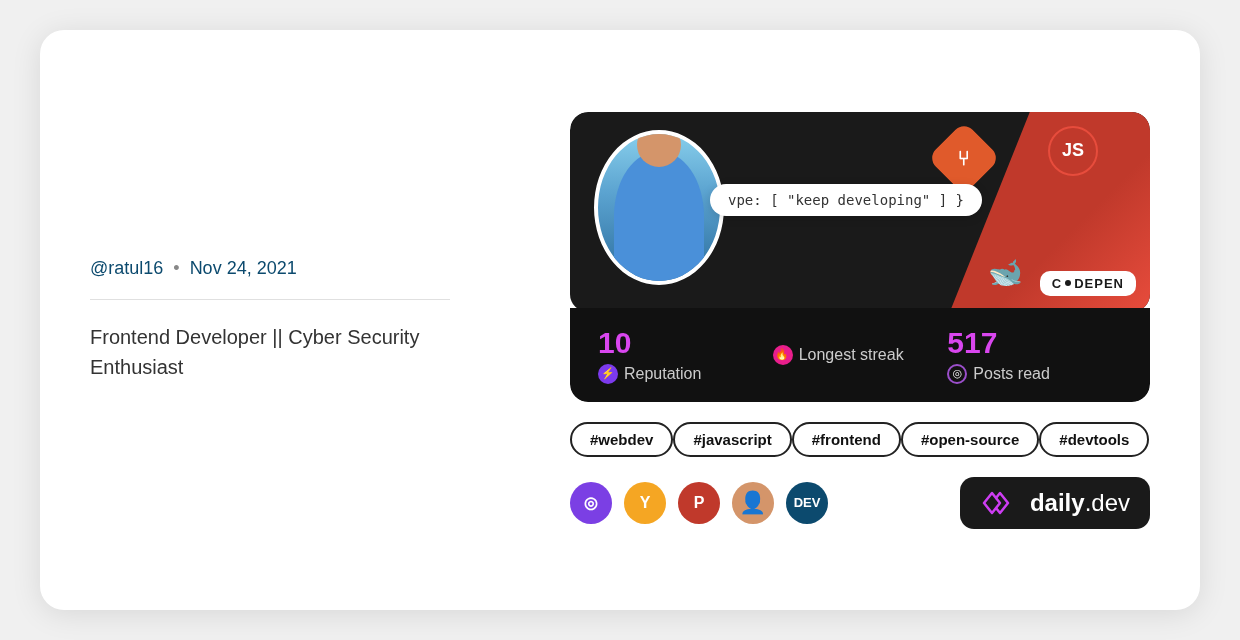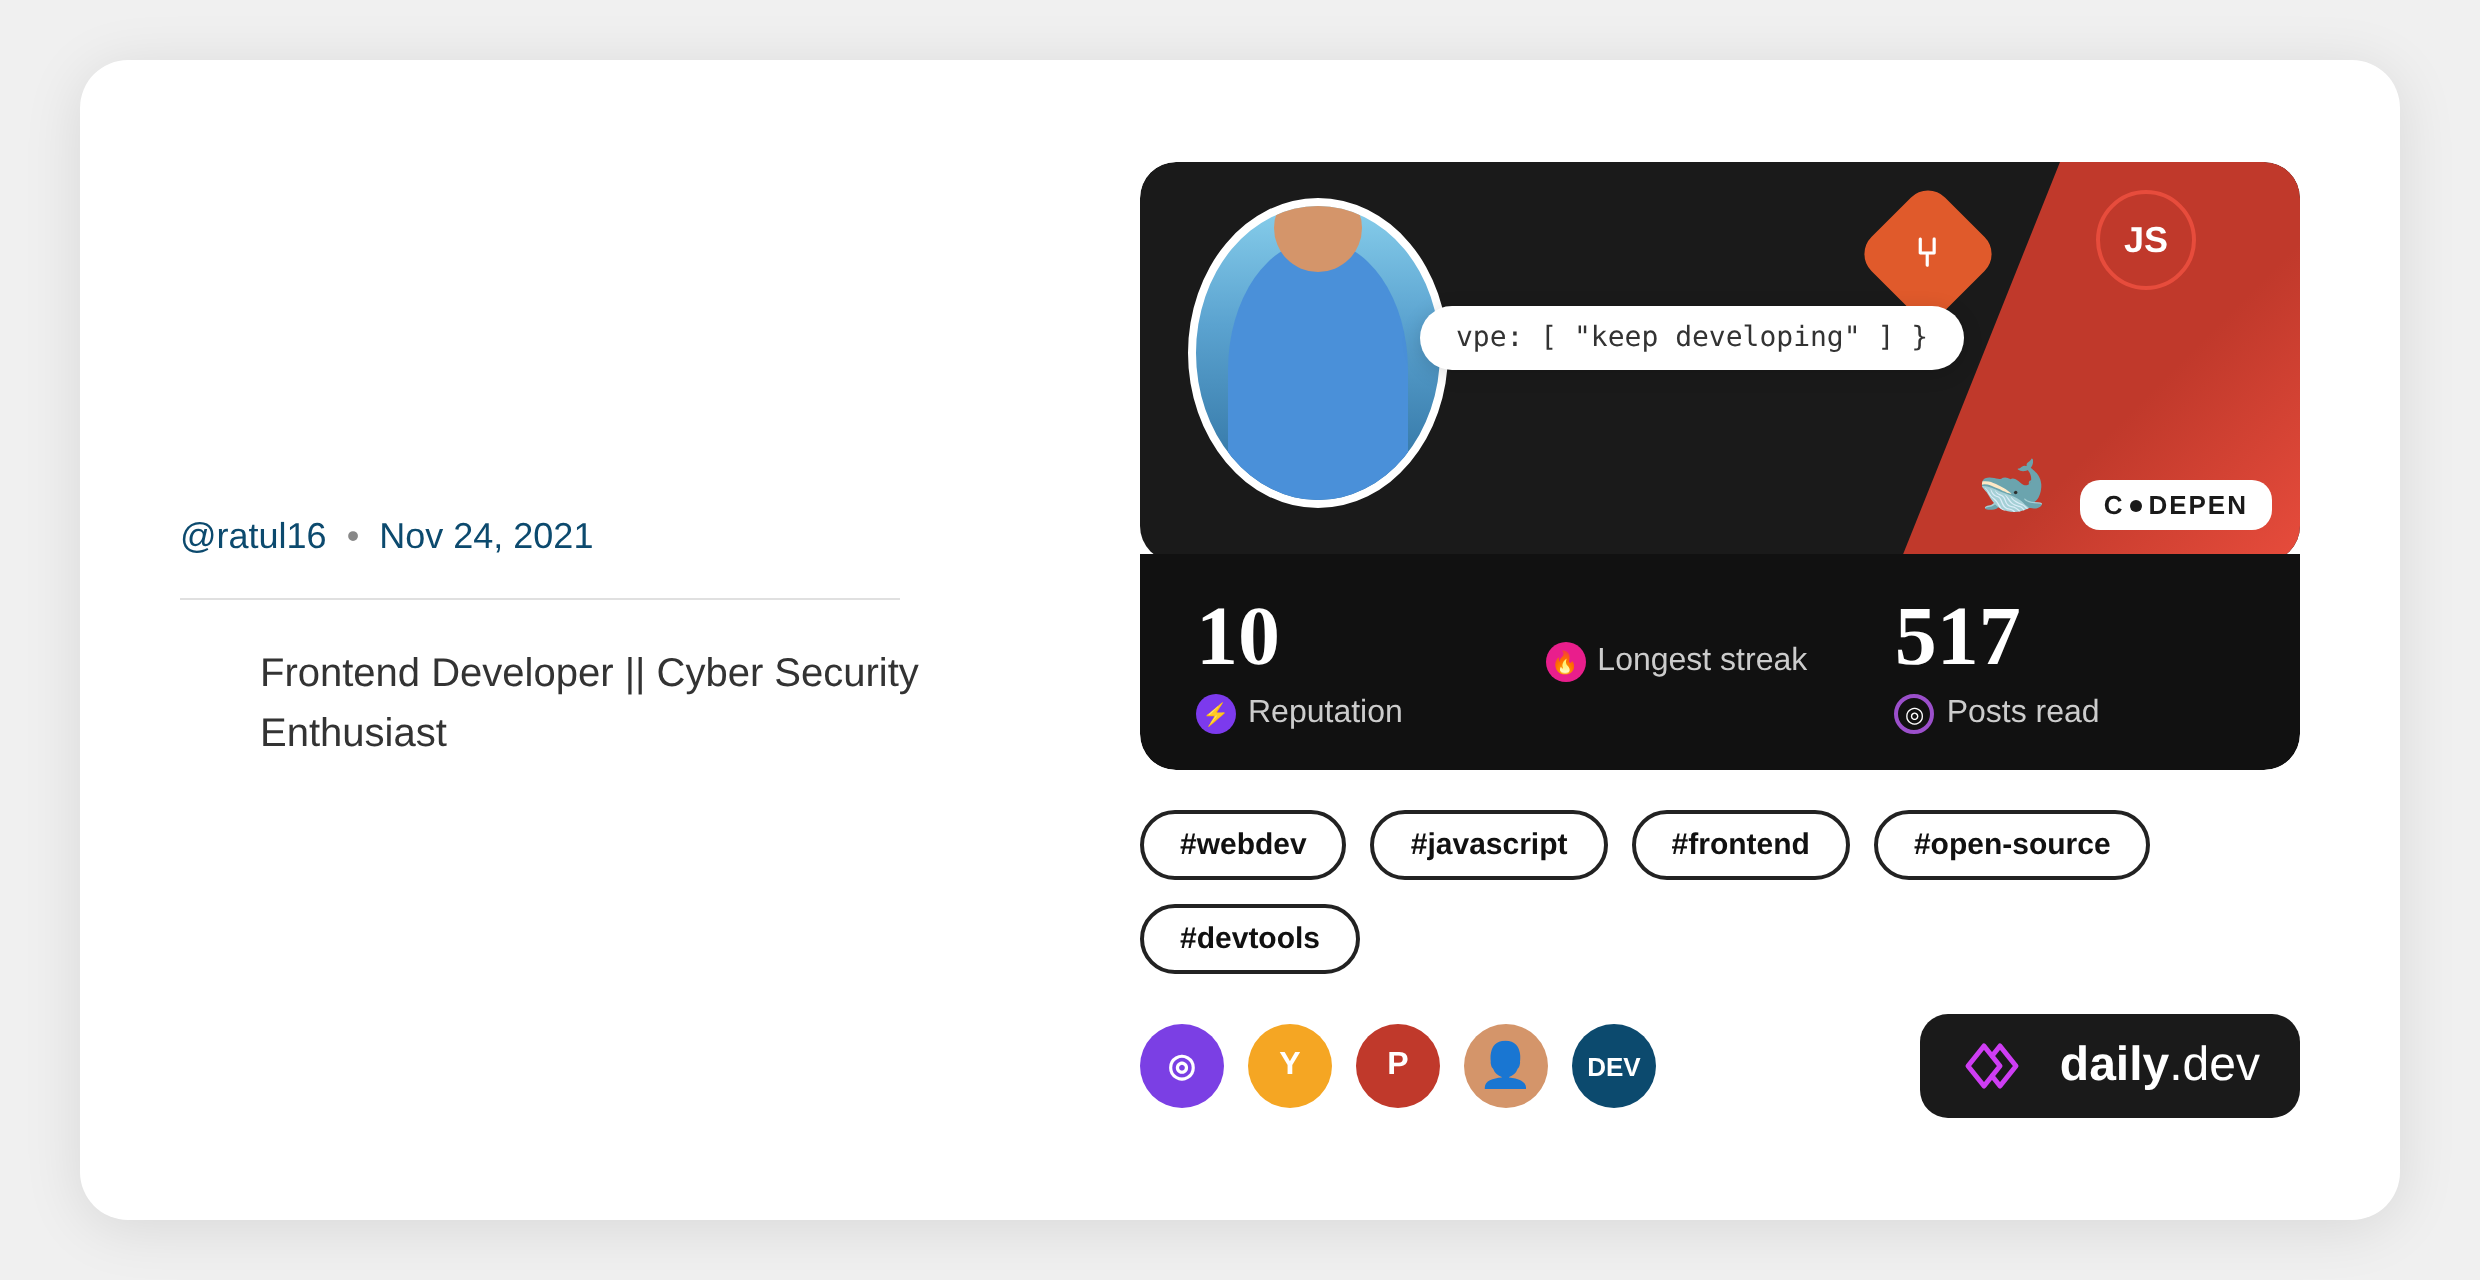"Frontend Developer || Cyber Security" .bio { margin-left: 40px -> none }
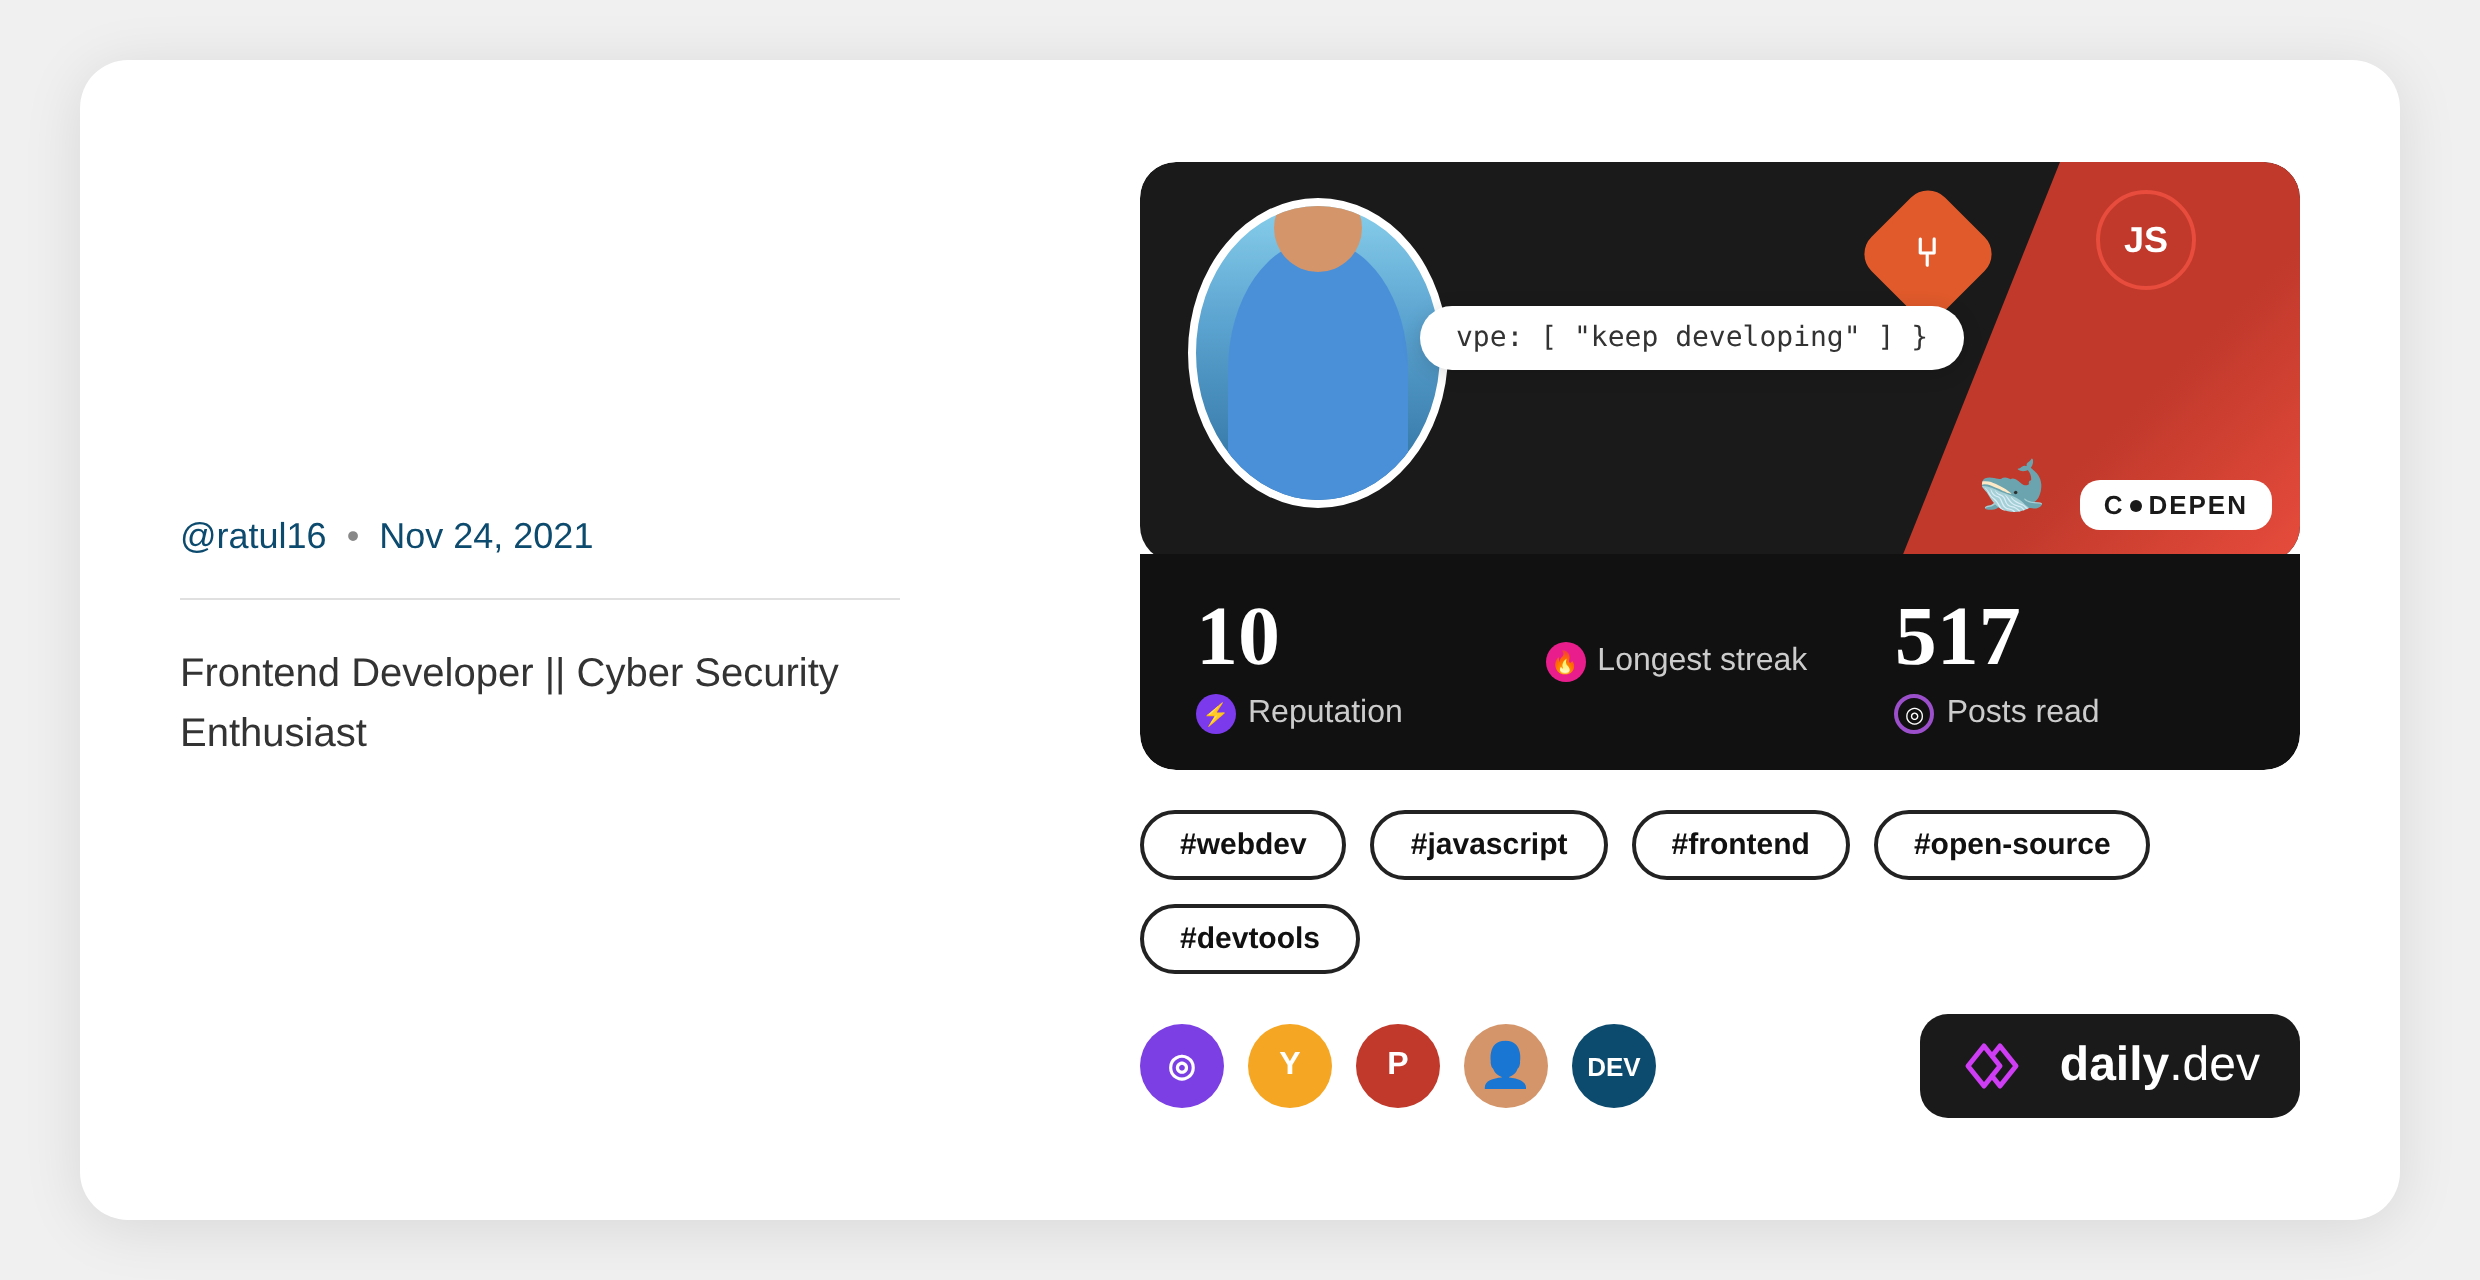"10" .stat-value { color: #ffffff -> #d946ef; font-family: Liberation Serif, serif -> none; font-size: 42px -> 30px }
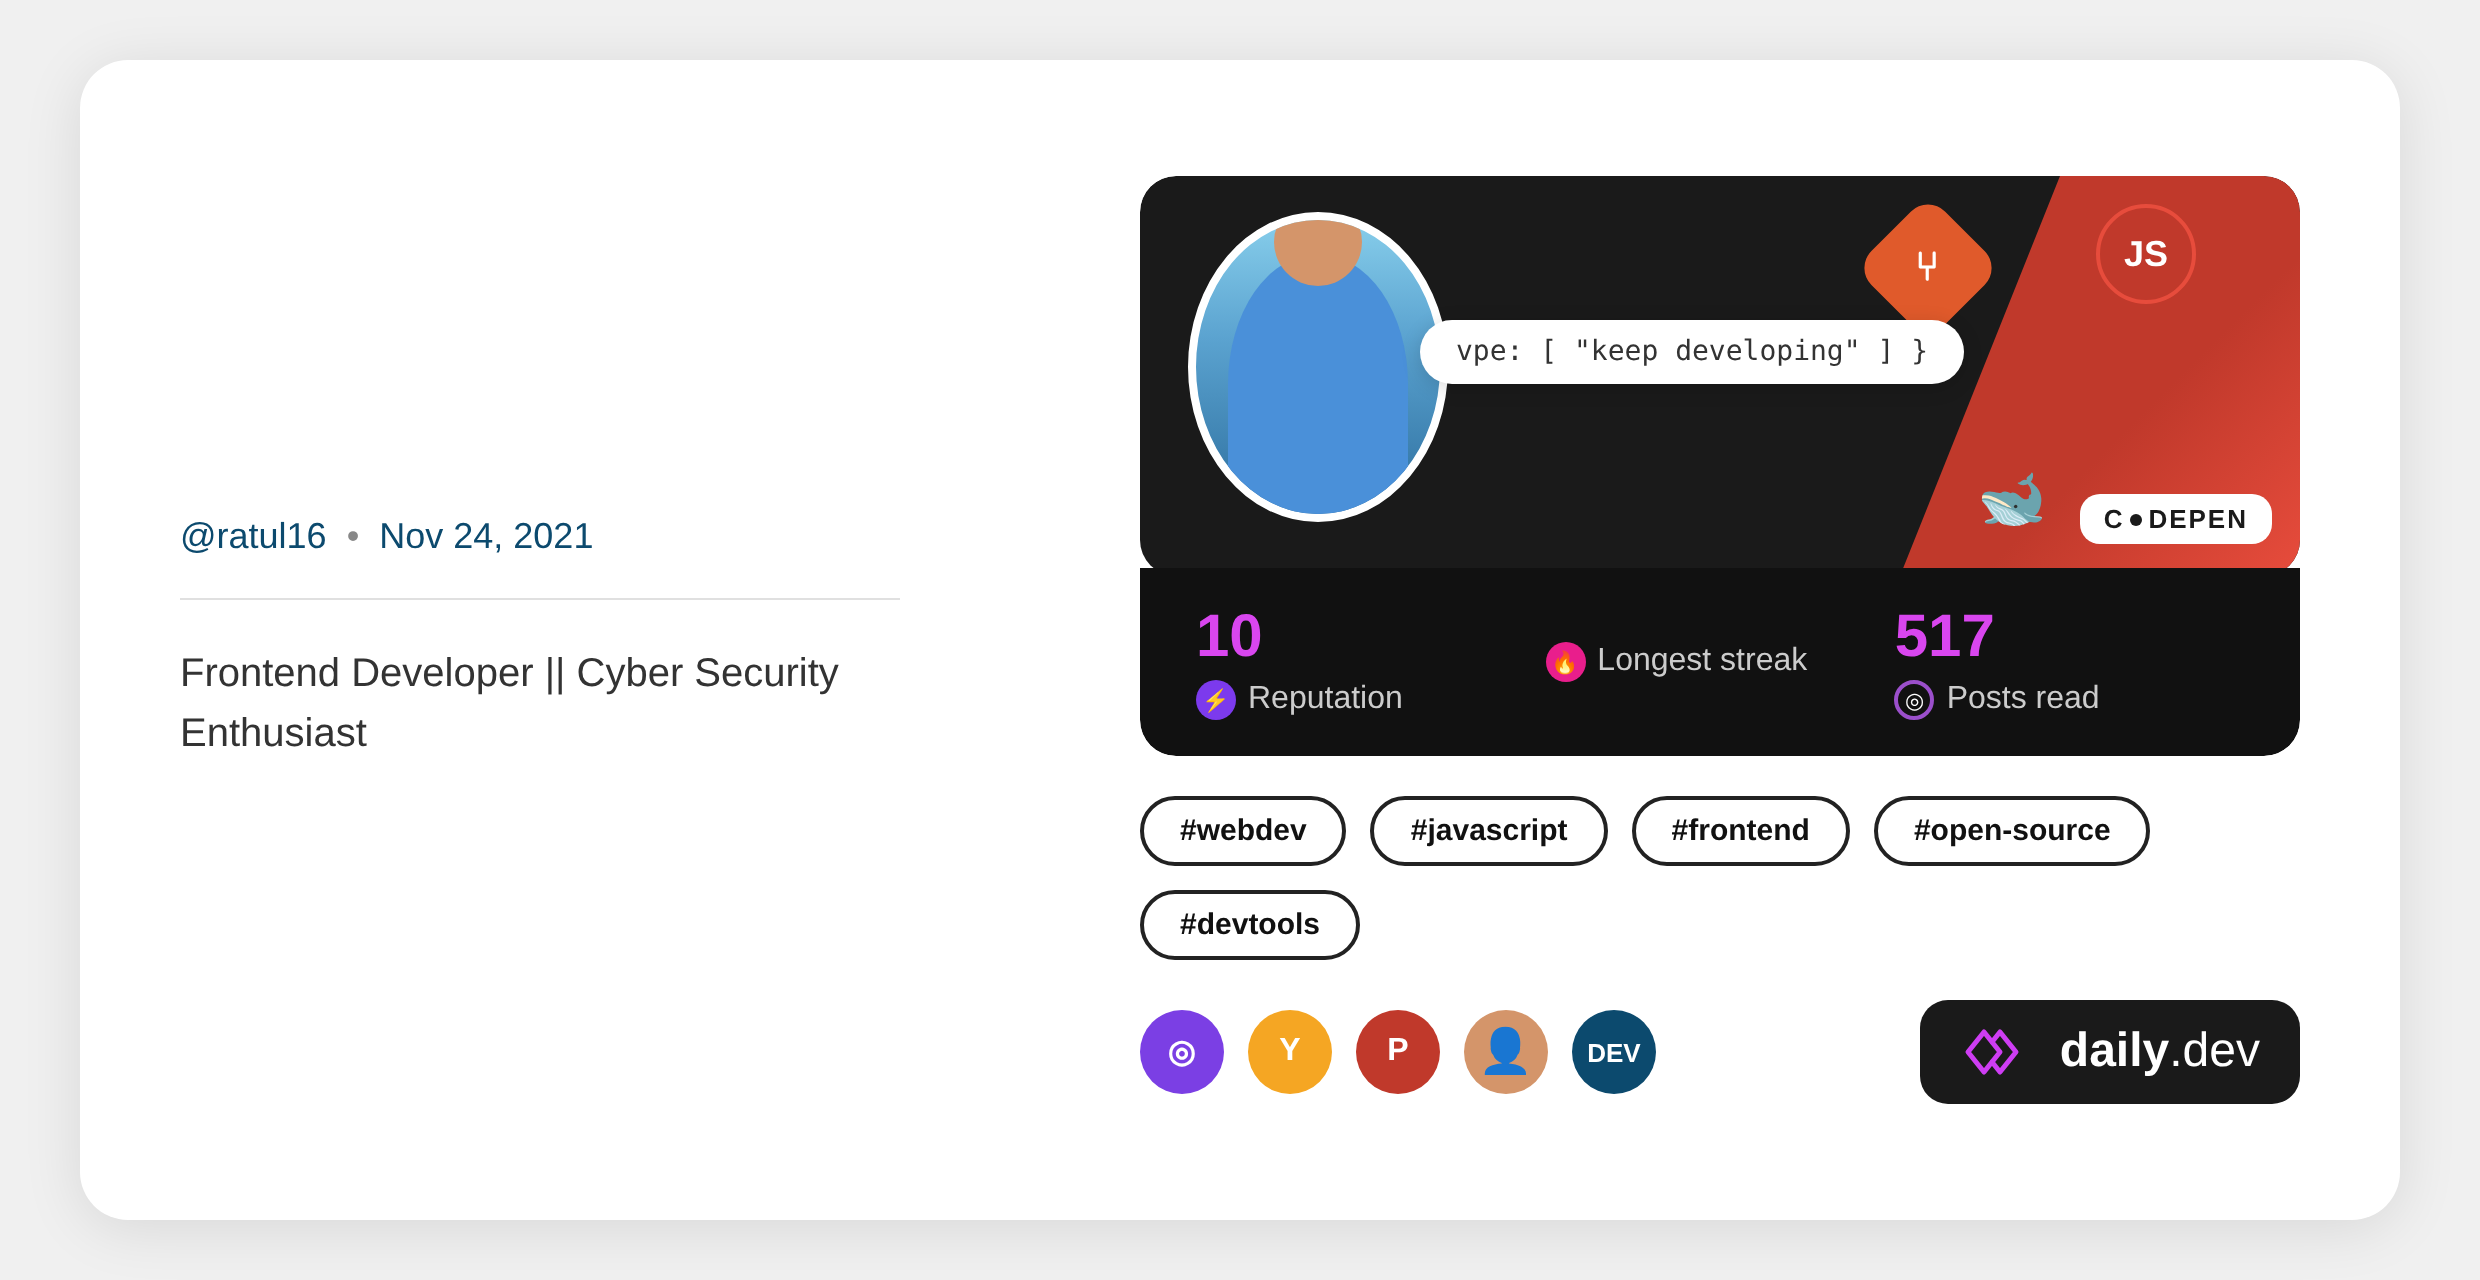"#webdev" .tags { gap: 12px -> none }
